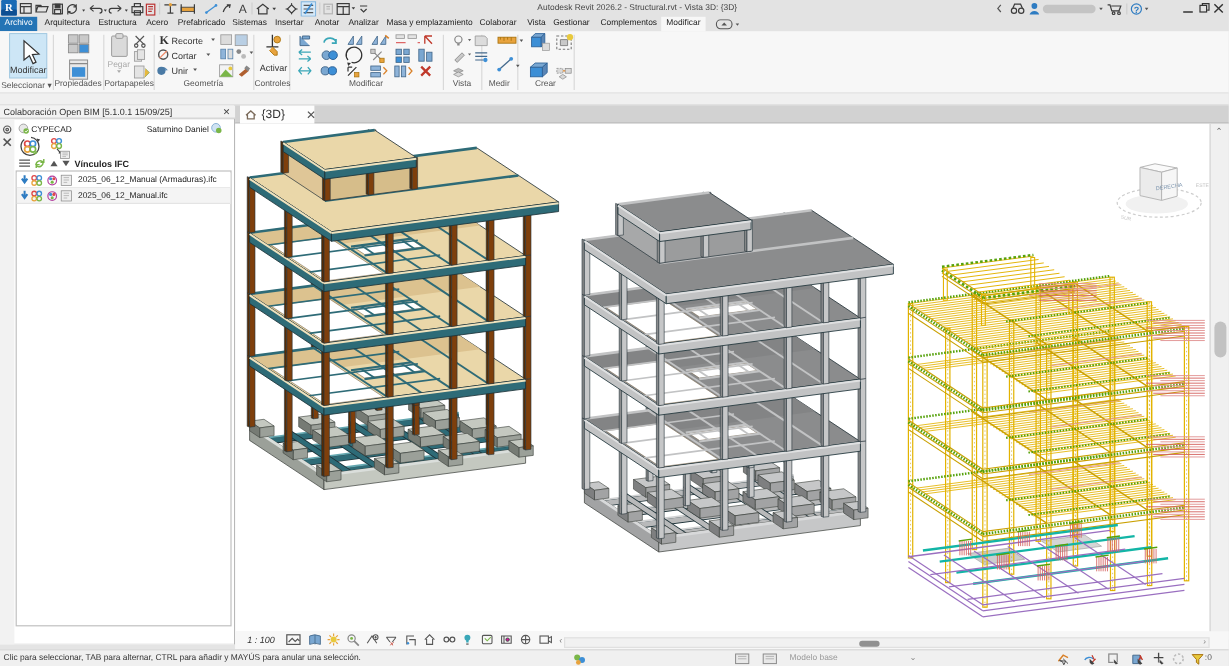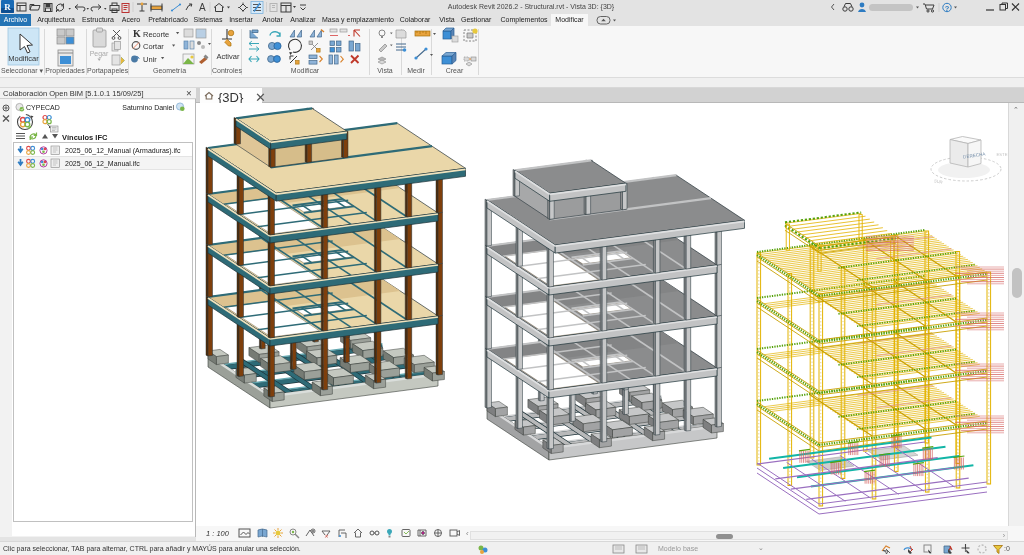"{3D}" #vtab { font-size: 13px -> 10px }
